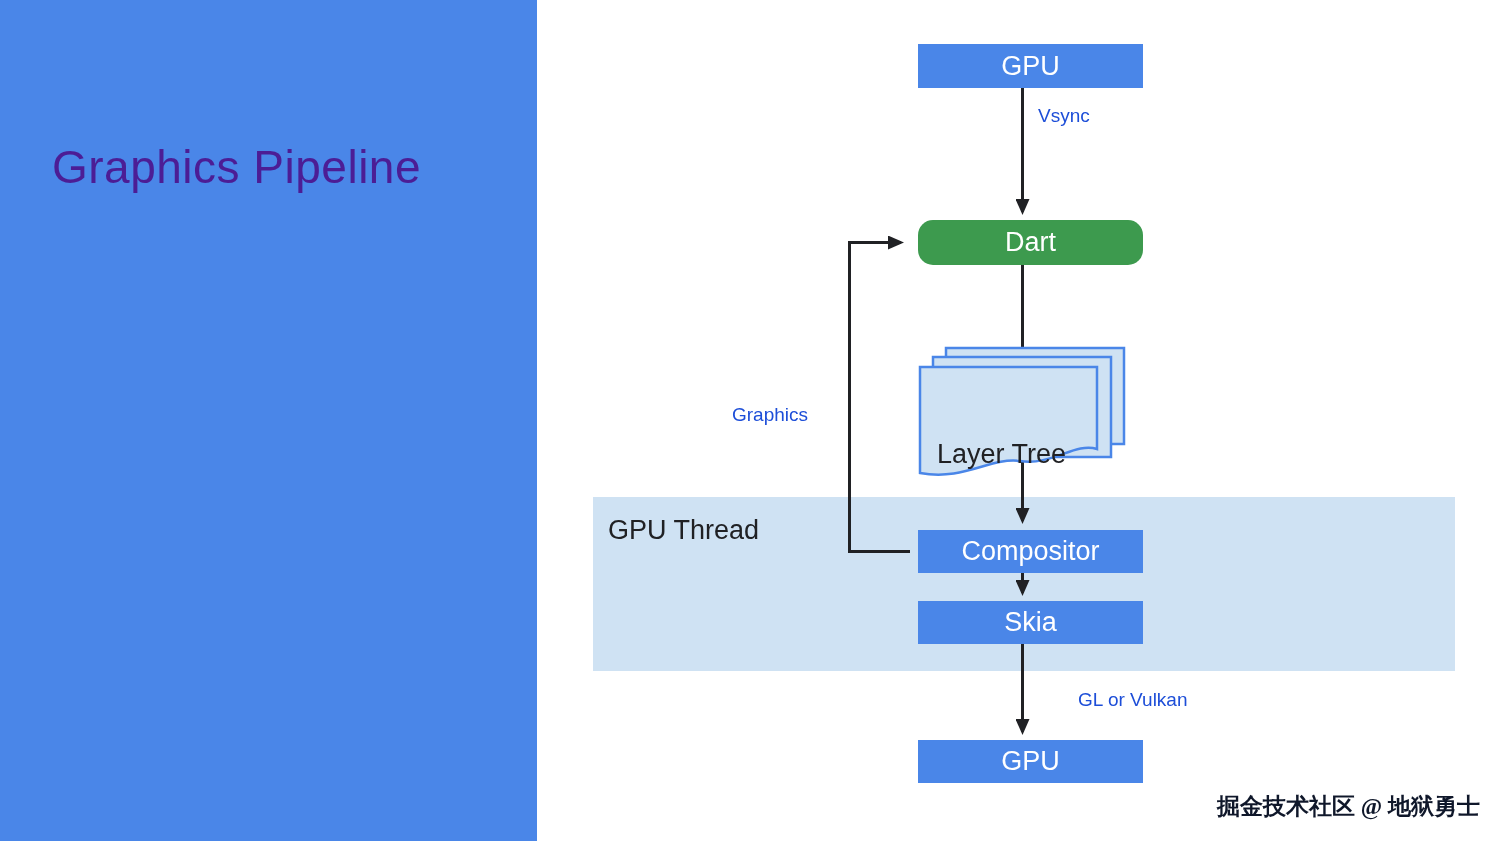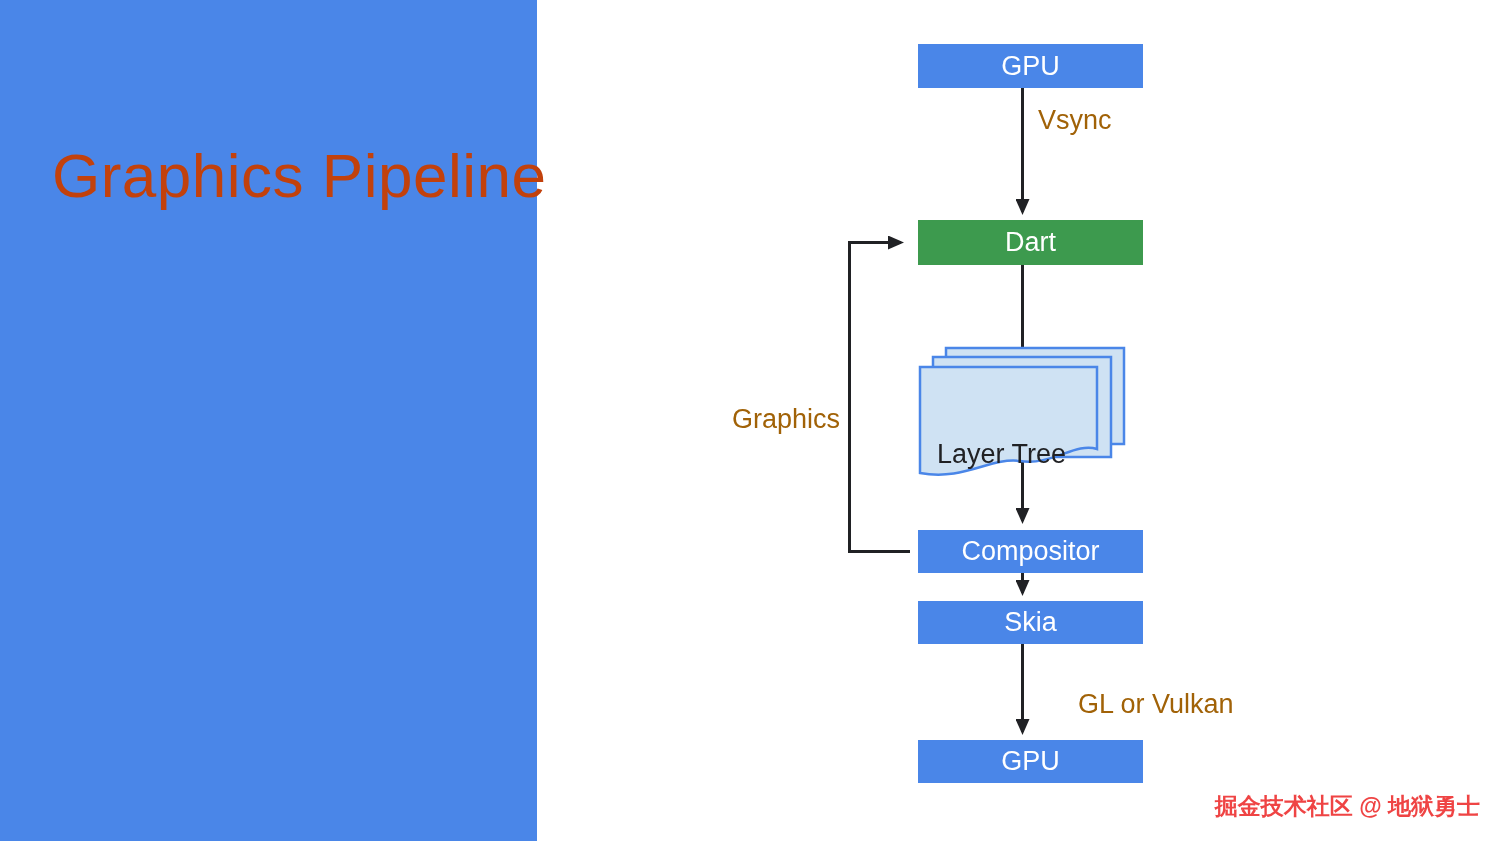"Vsync" .edge-label { color: #a16207 -> #1d4ed8; font-size: 27px -> 19px }
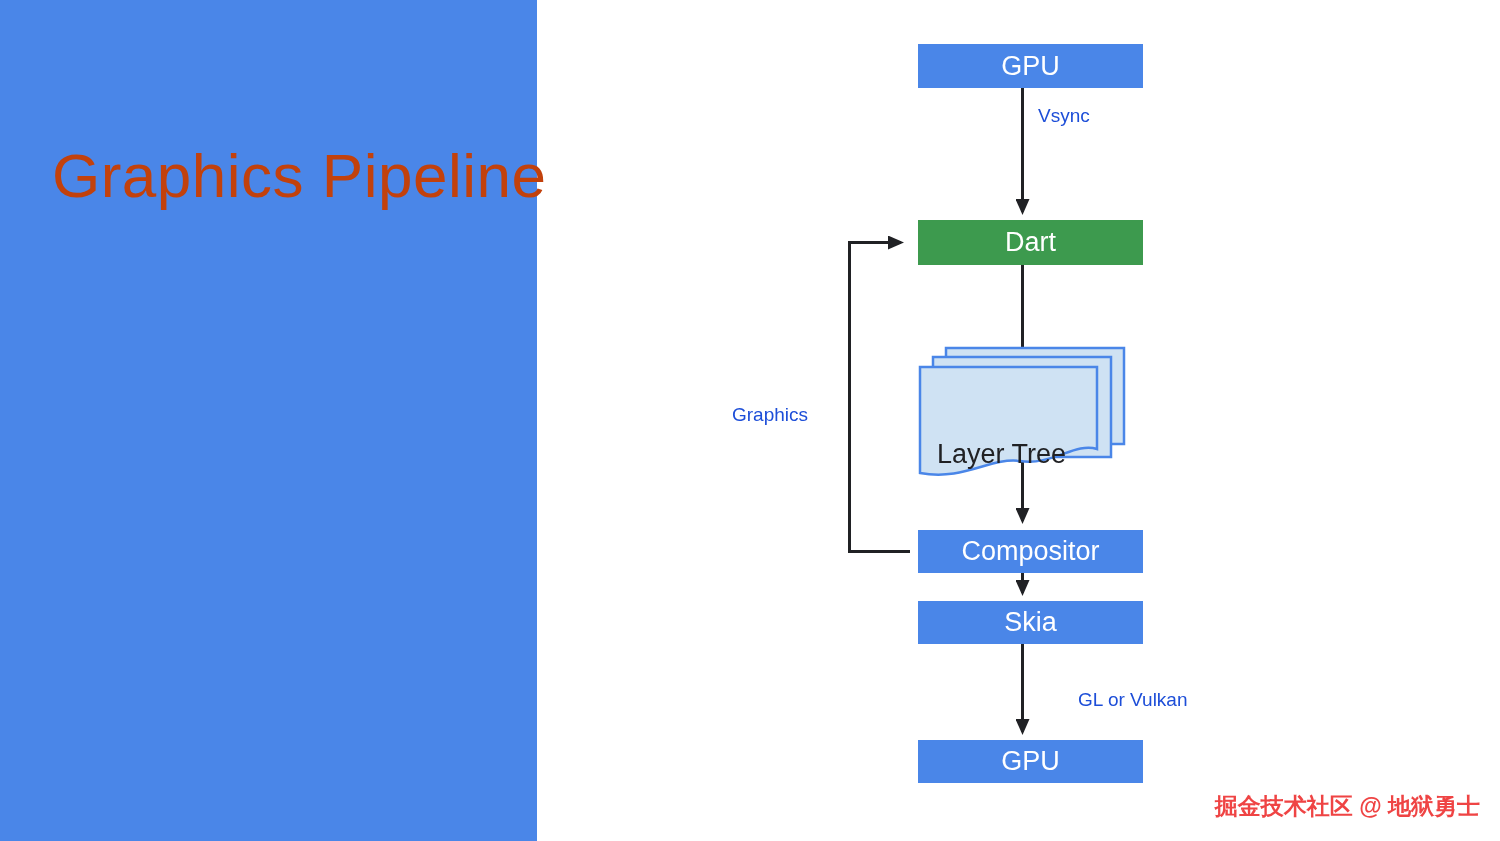"Graphics Pipeline" .slide-title { color: #c2410c -> #4c1d95; font-size: 62px -> 46px }
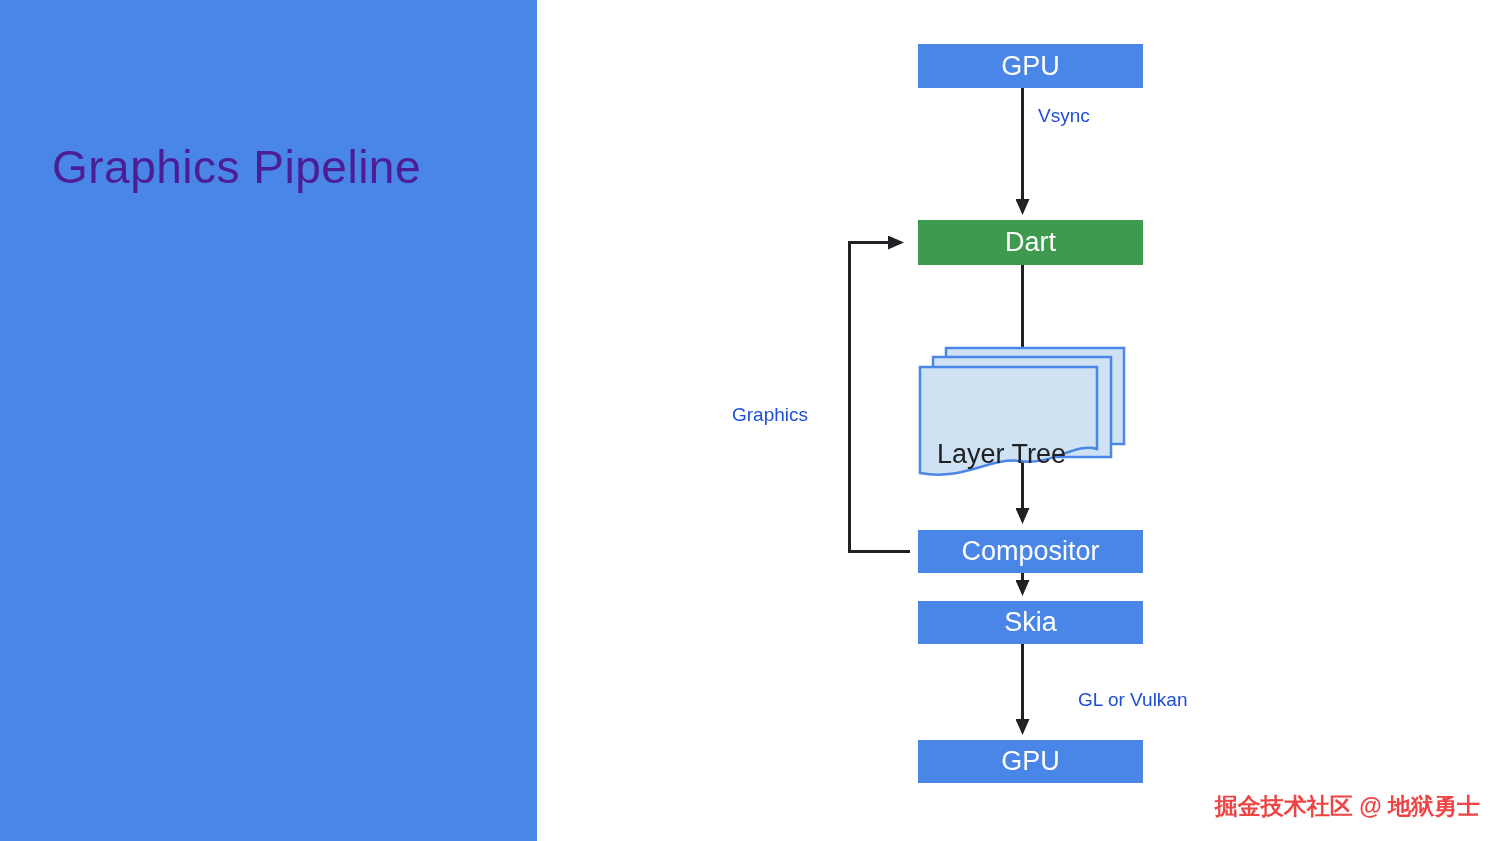"Dart" .n-dart { border-radius: none -> 15px }
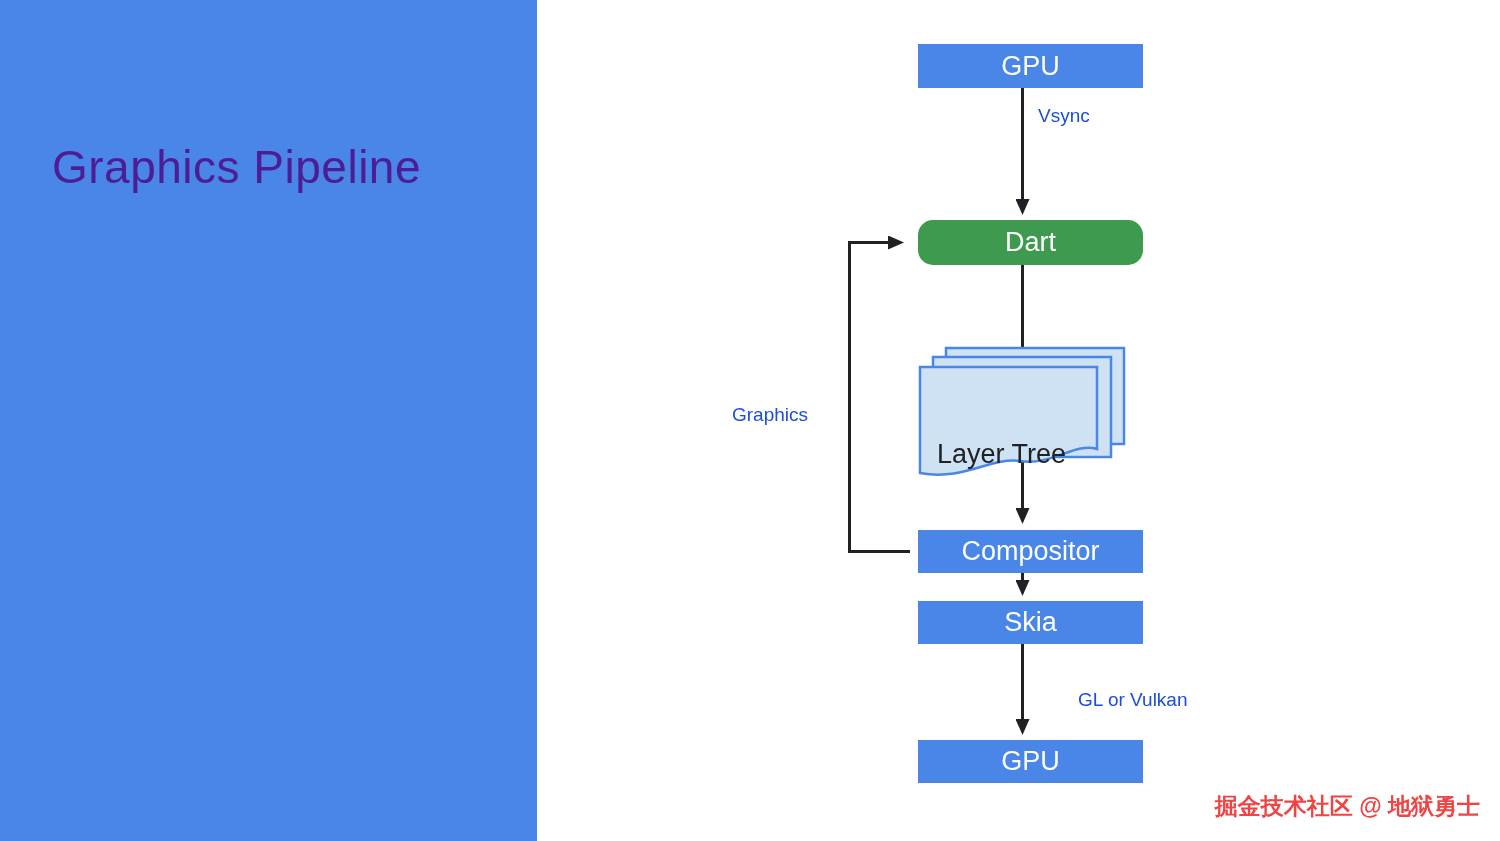"GPU Thread" div.band { html: none -> <div> <div>GPU Thread</div> </div> }
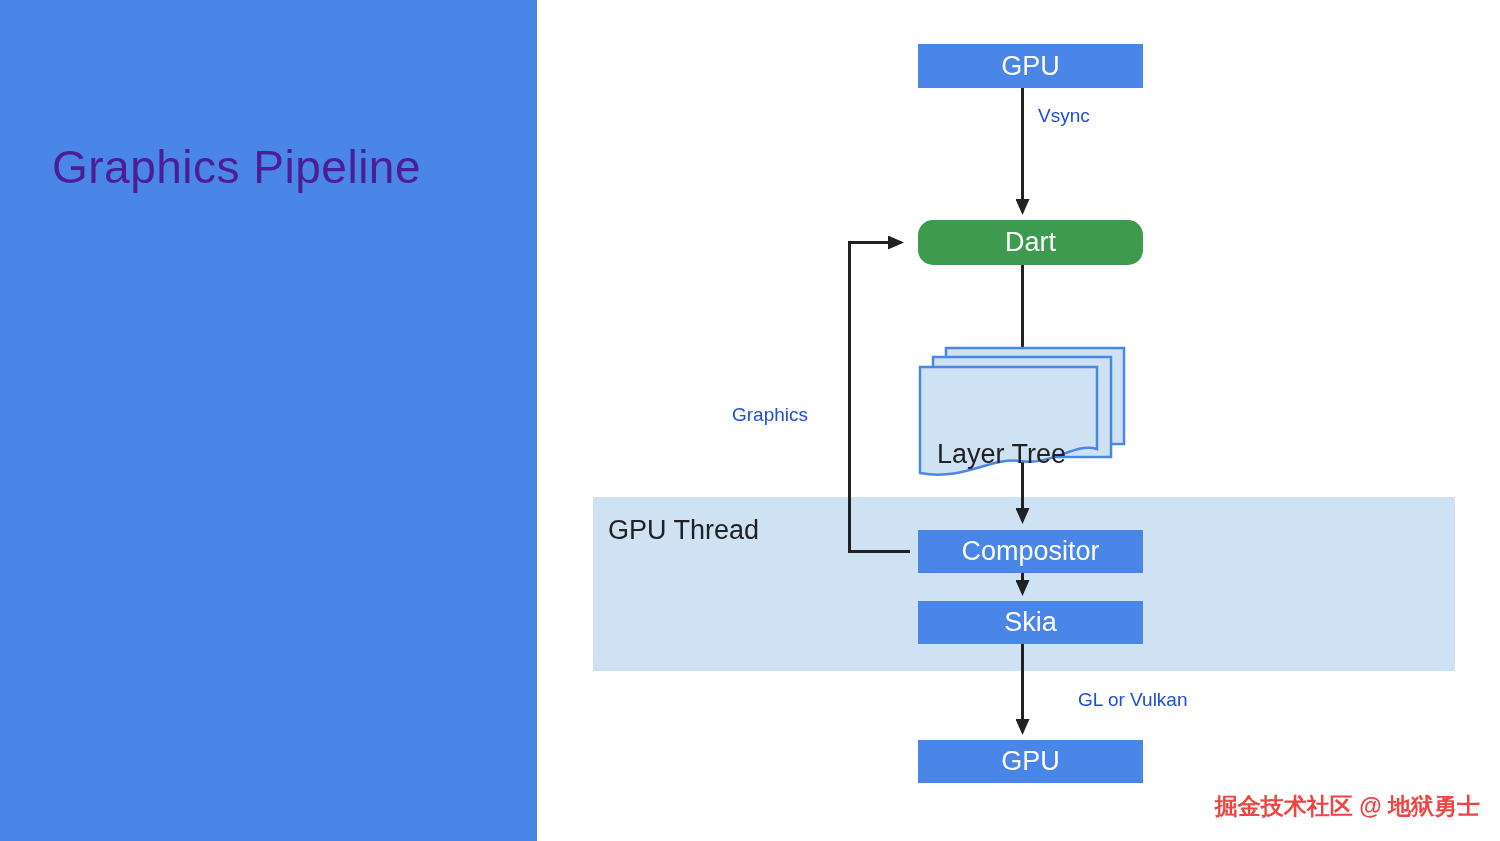"掘金技术社区 @ 地狱勇士" .watermark { color: #ef4444 -> #0f172a; font-family: none -> Liberation Serif, serif }
